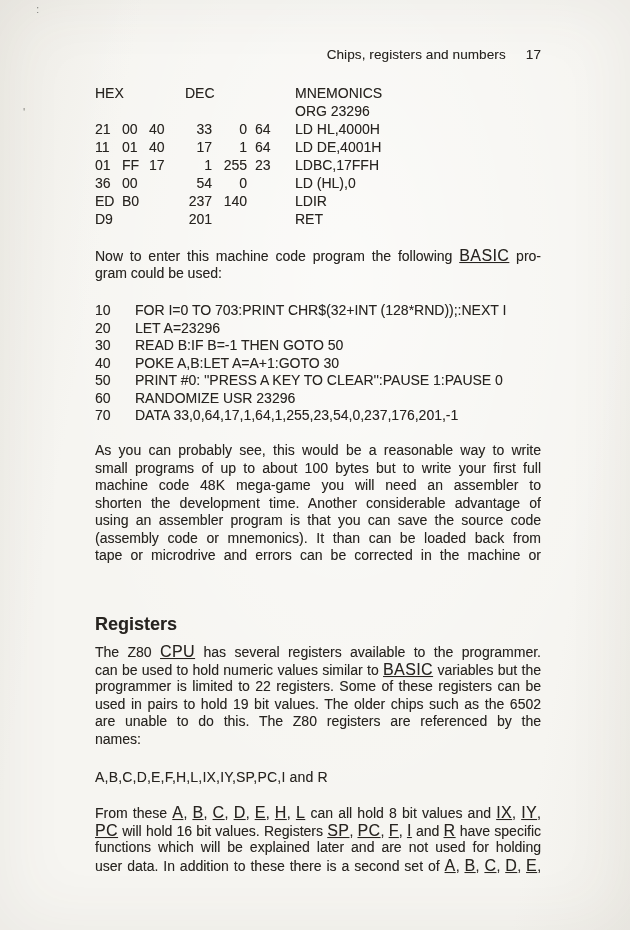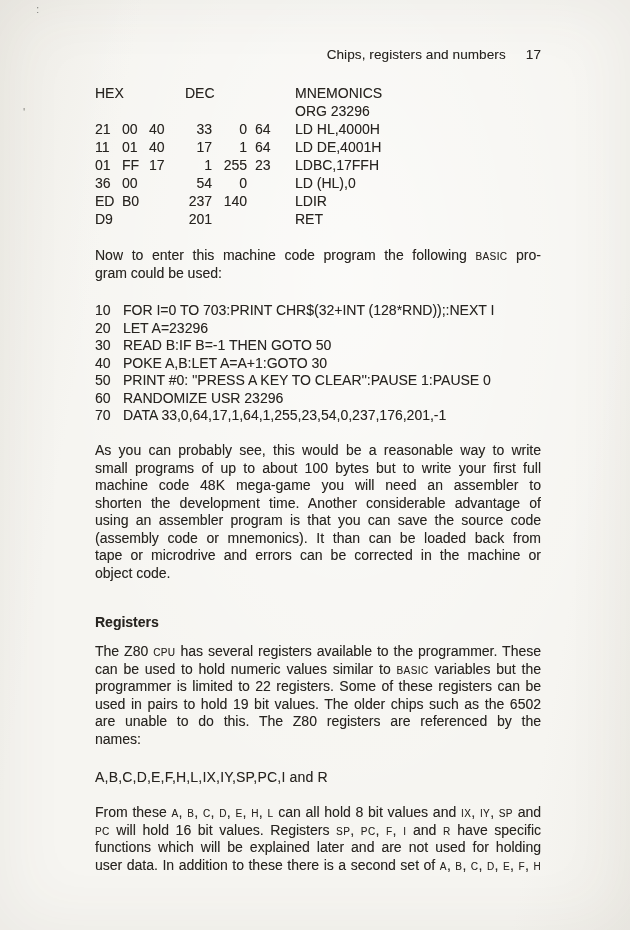"BASIC" .sc { font-size: 10px -> 16px; text-decoration: none -> underline }
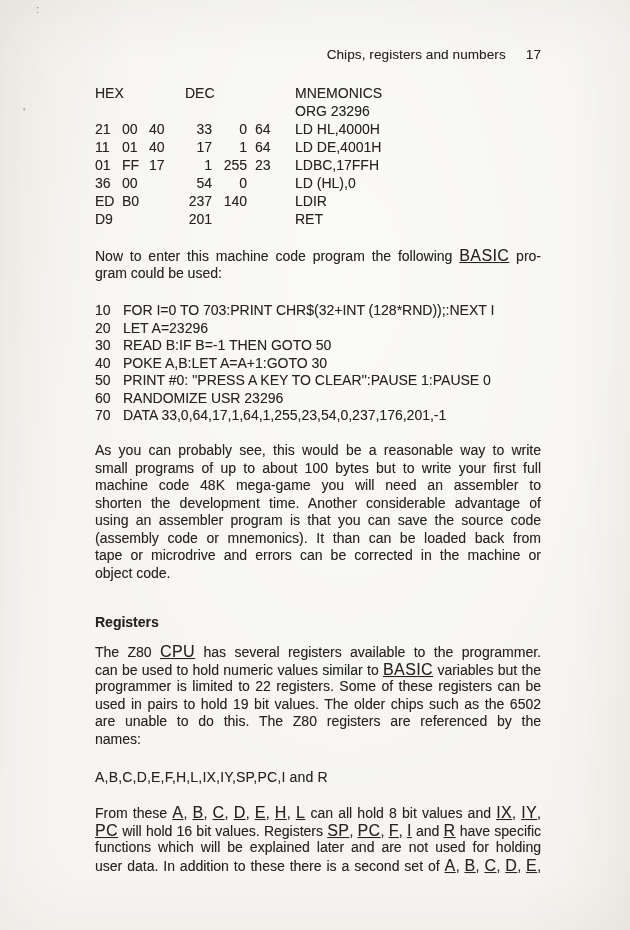"FOR I=0 TO 703:PRINT CHR$(32+INT" .bcode { margin-left: 10px -> 22px }
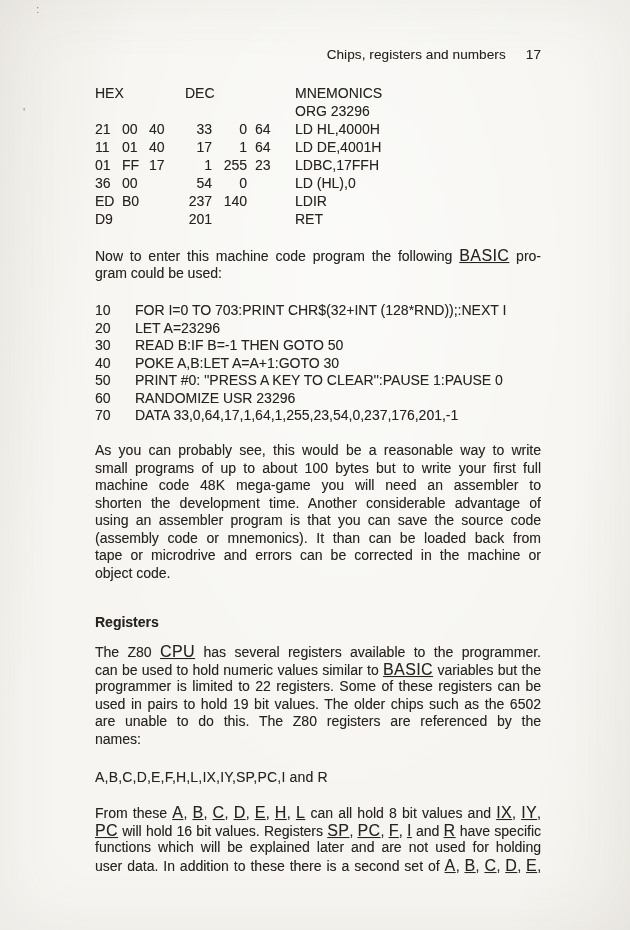"object code." div.tl { html: <div>object code.</div> -> none }
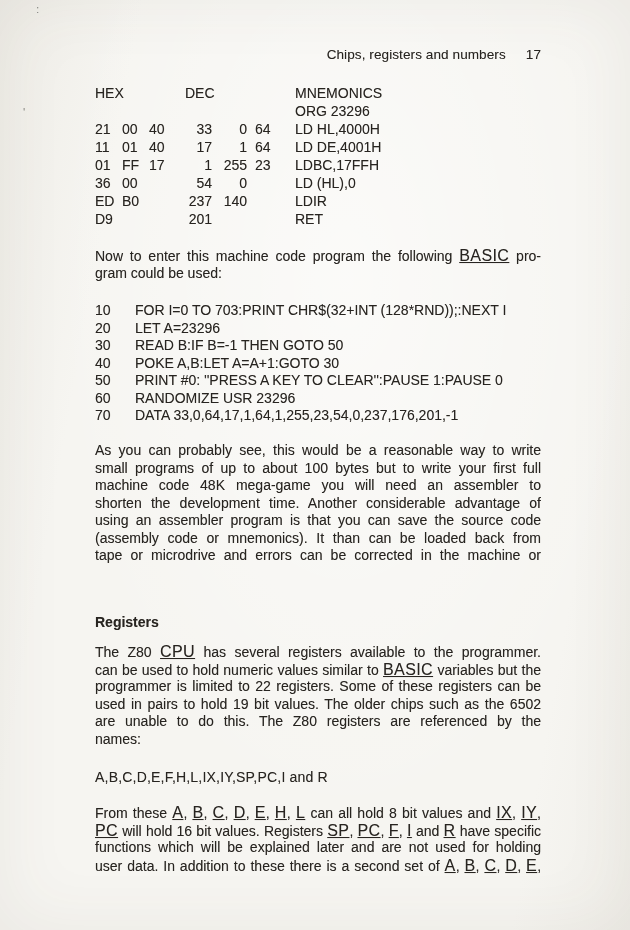"Registers" .sect-head { font-size: 14px -> 18px }
